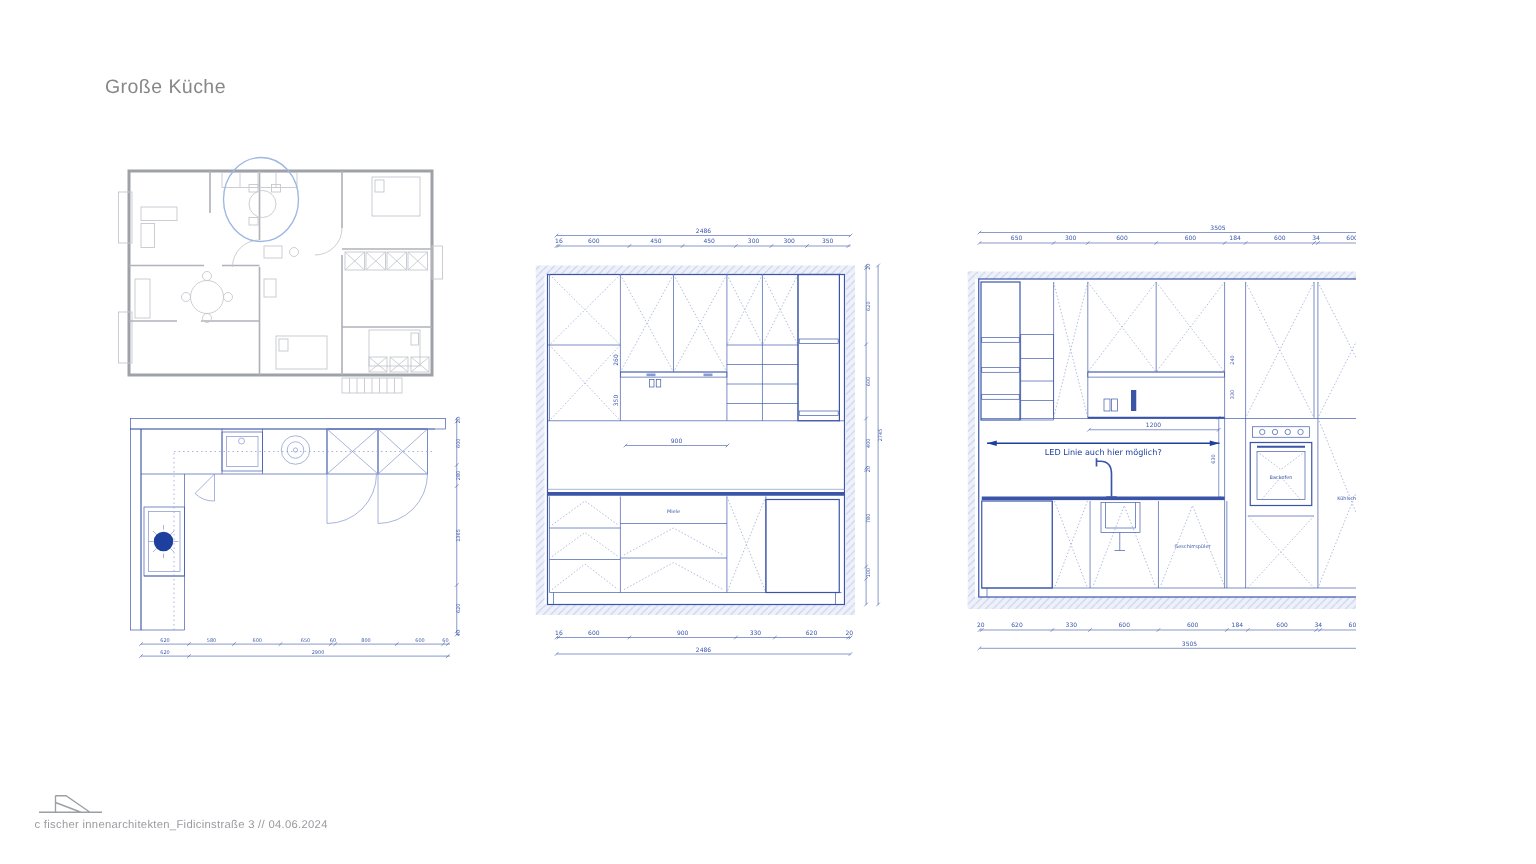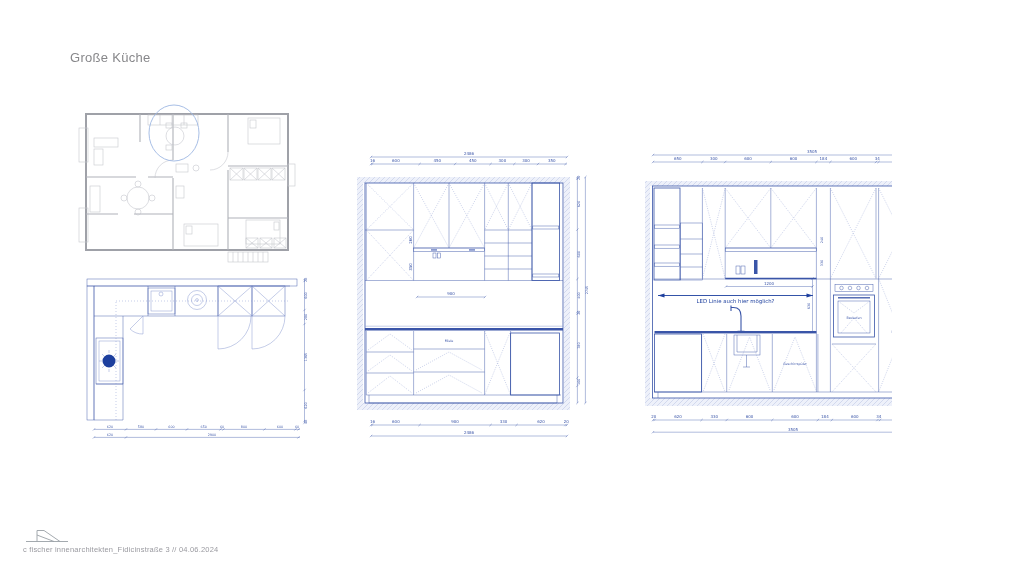"Große Küche" #stage { padding-left: none -> 12px }
